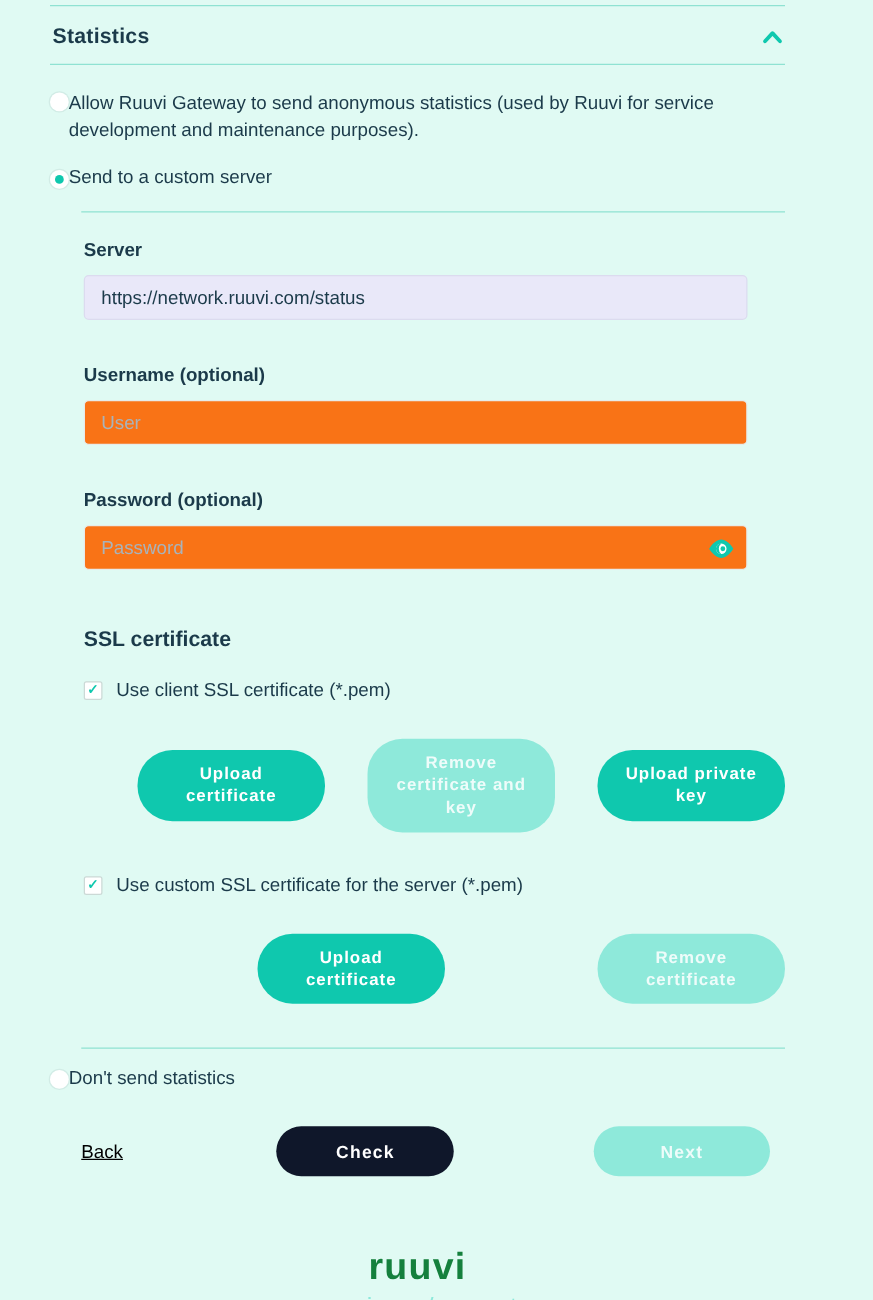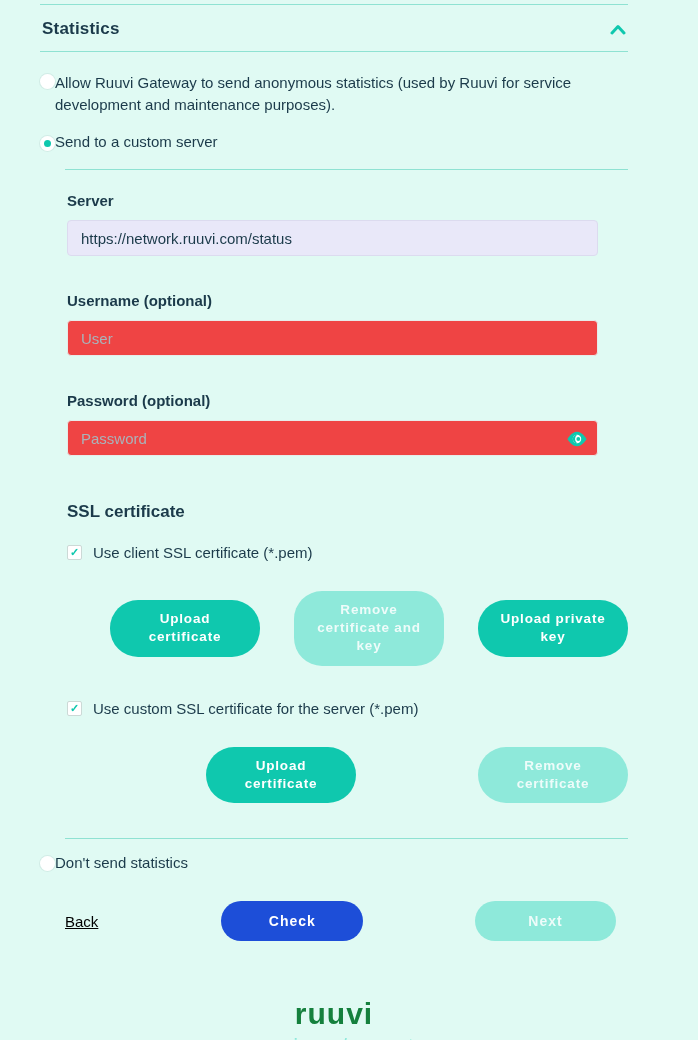"User" .text-input { background: #ef4444 -> #f97316 }
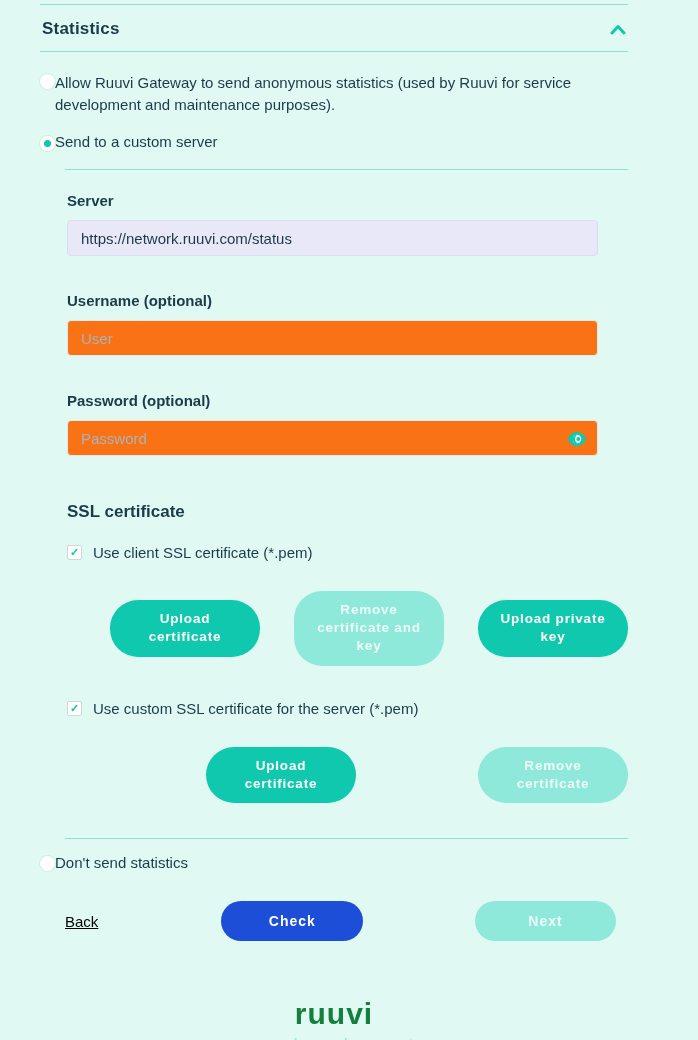"Check" .check-btn { background: #1d4ed8 -> #0f172a }
